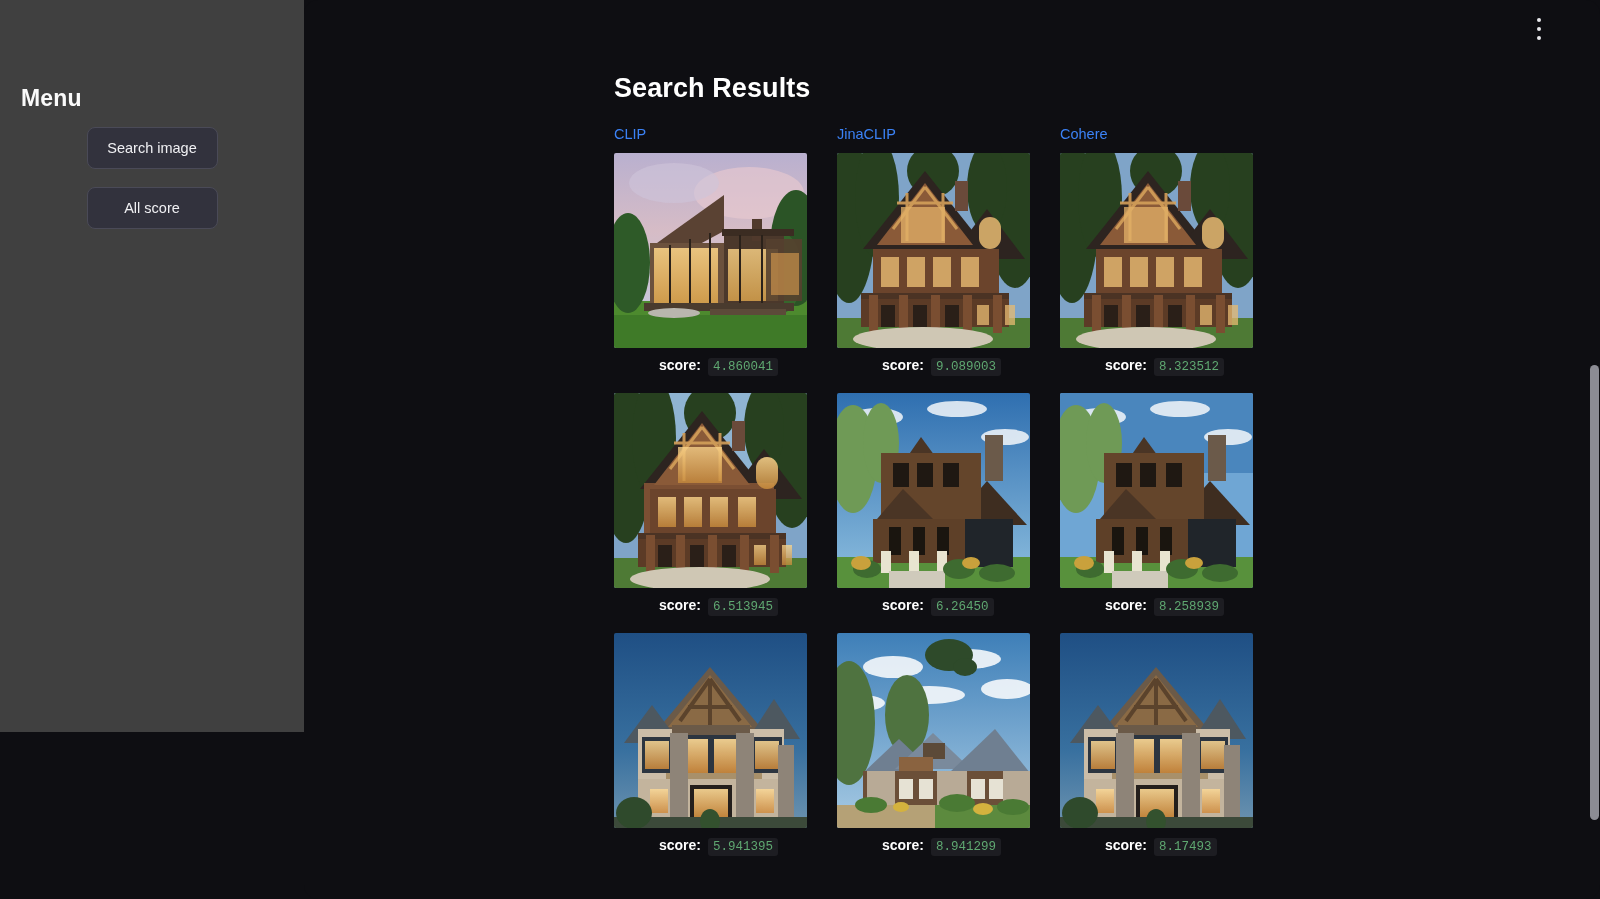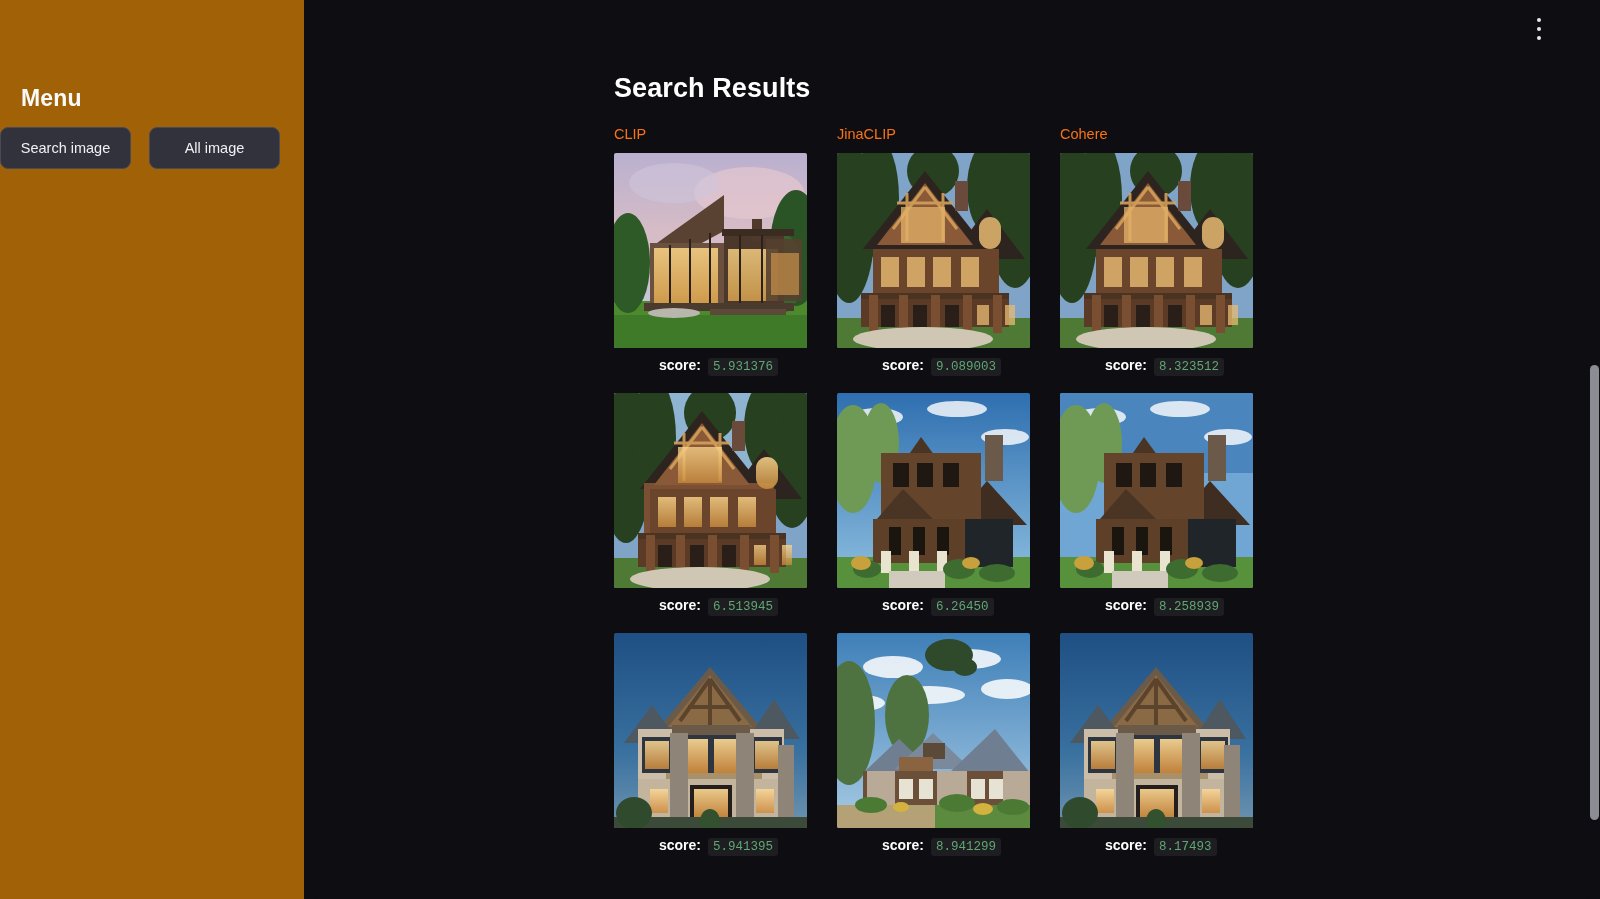"Menu" .sidebar { background: #a16207 -> #404040; height: 899px -> 732px }
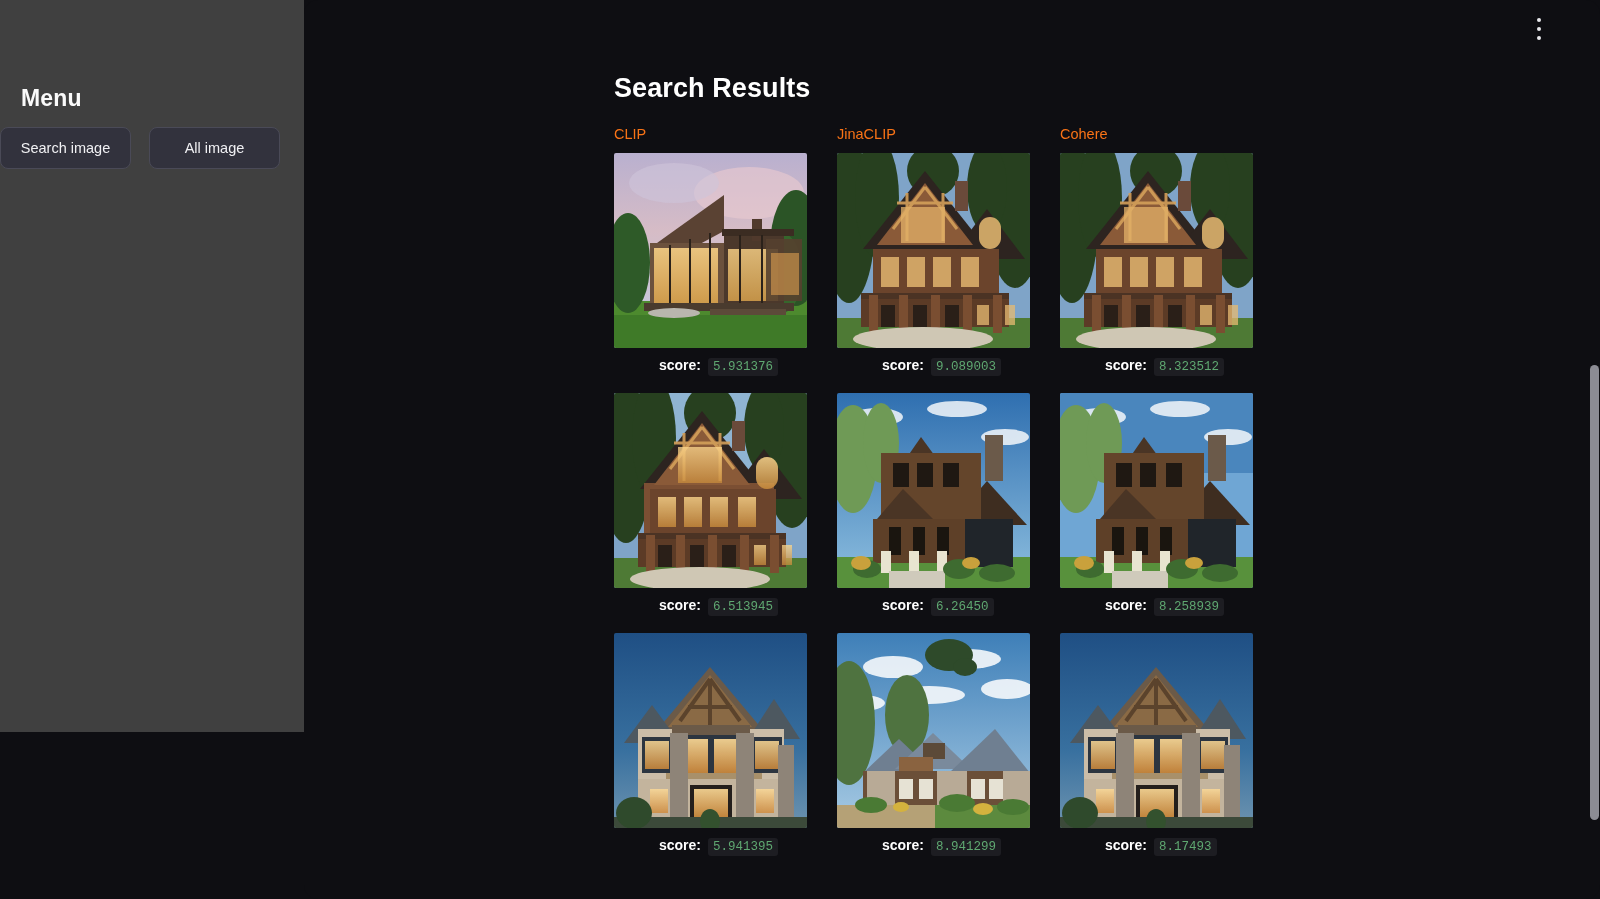"CLIP" .column-header { color: #f97316 -> #3b82f6 }
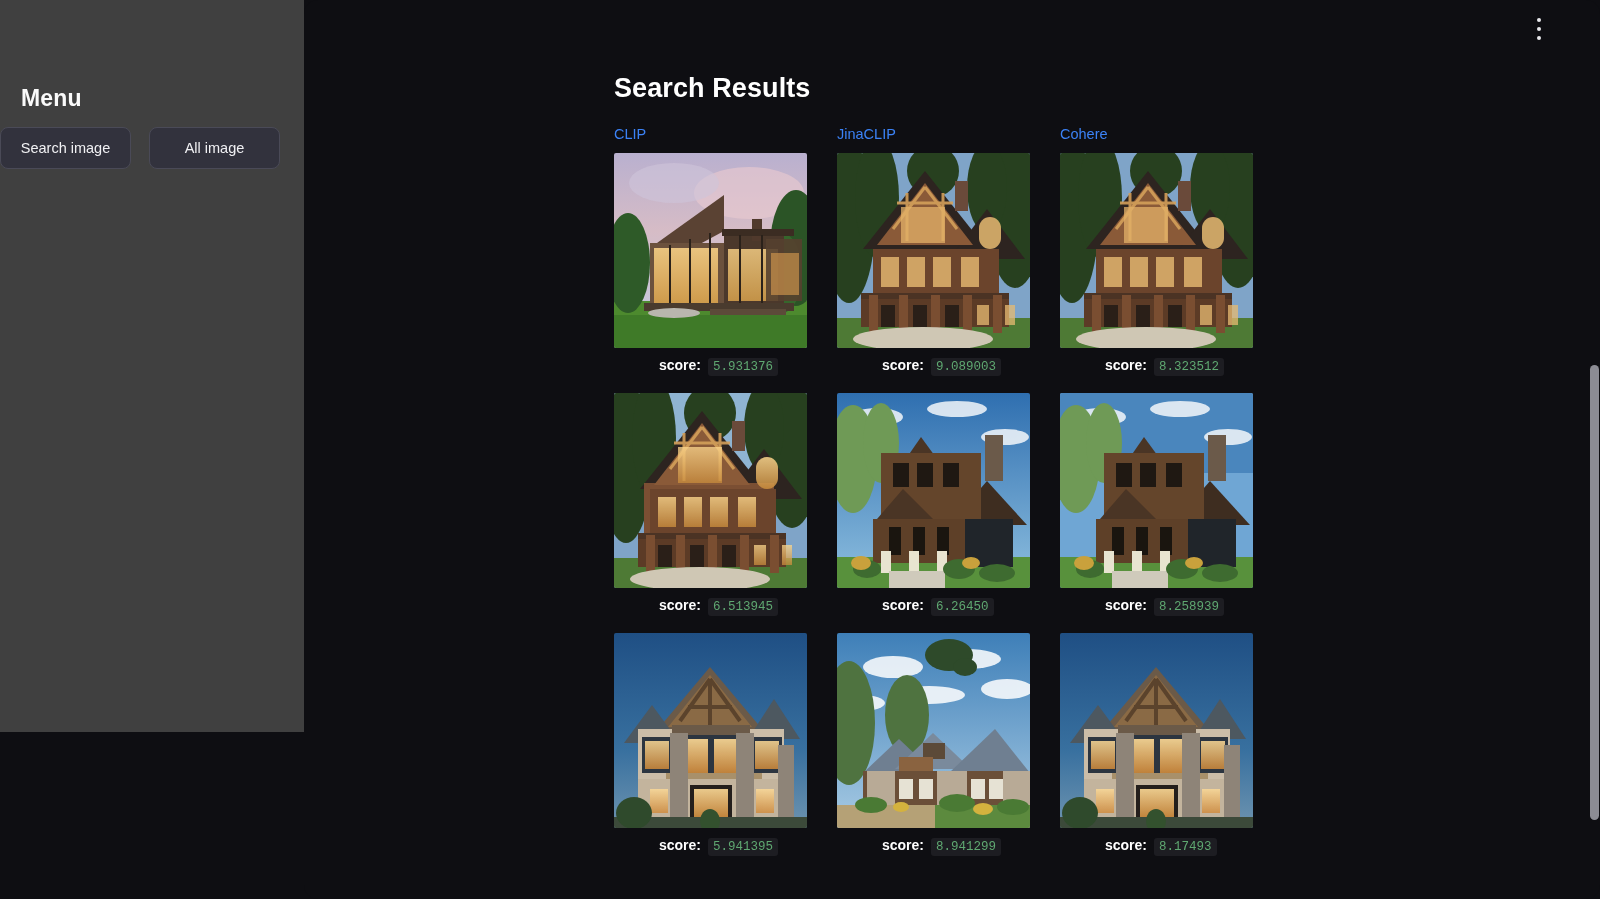"Search image" .sidebar-buttons { flex-direction: row -> column }
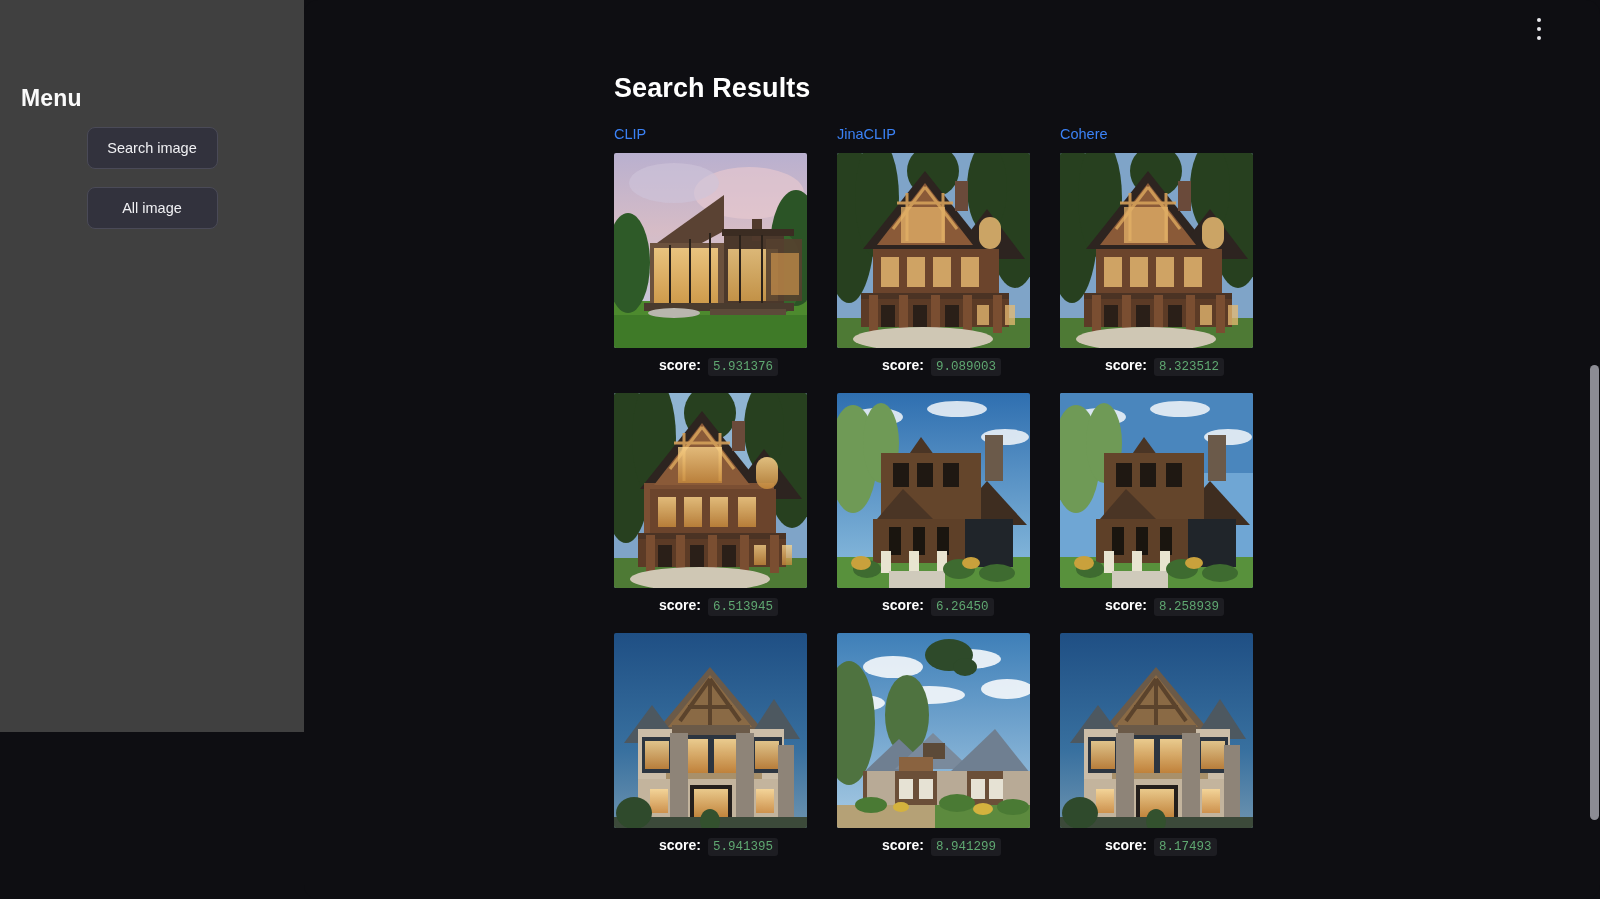"All image" button.side-btn { text: image -> score }
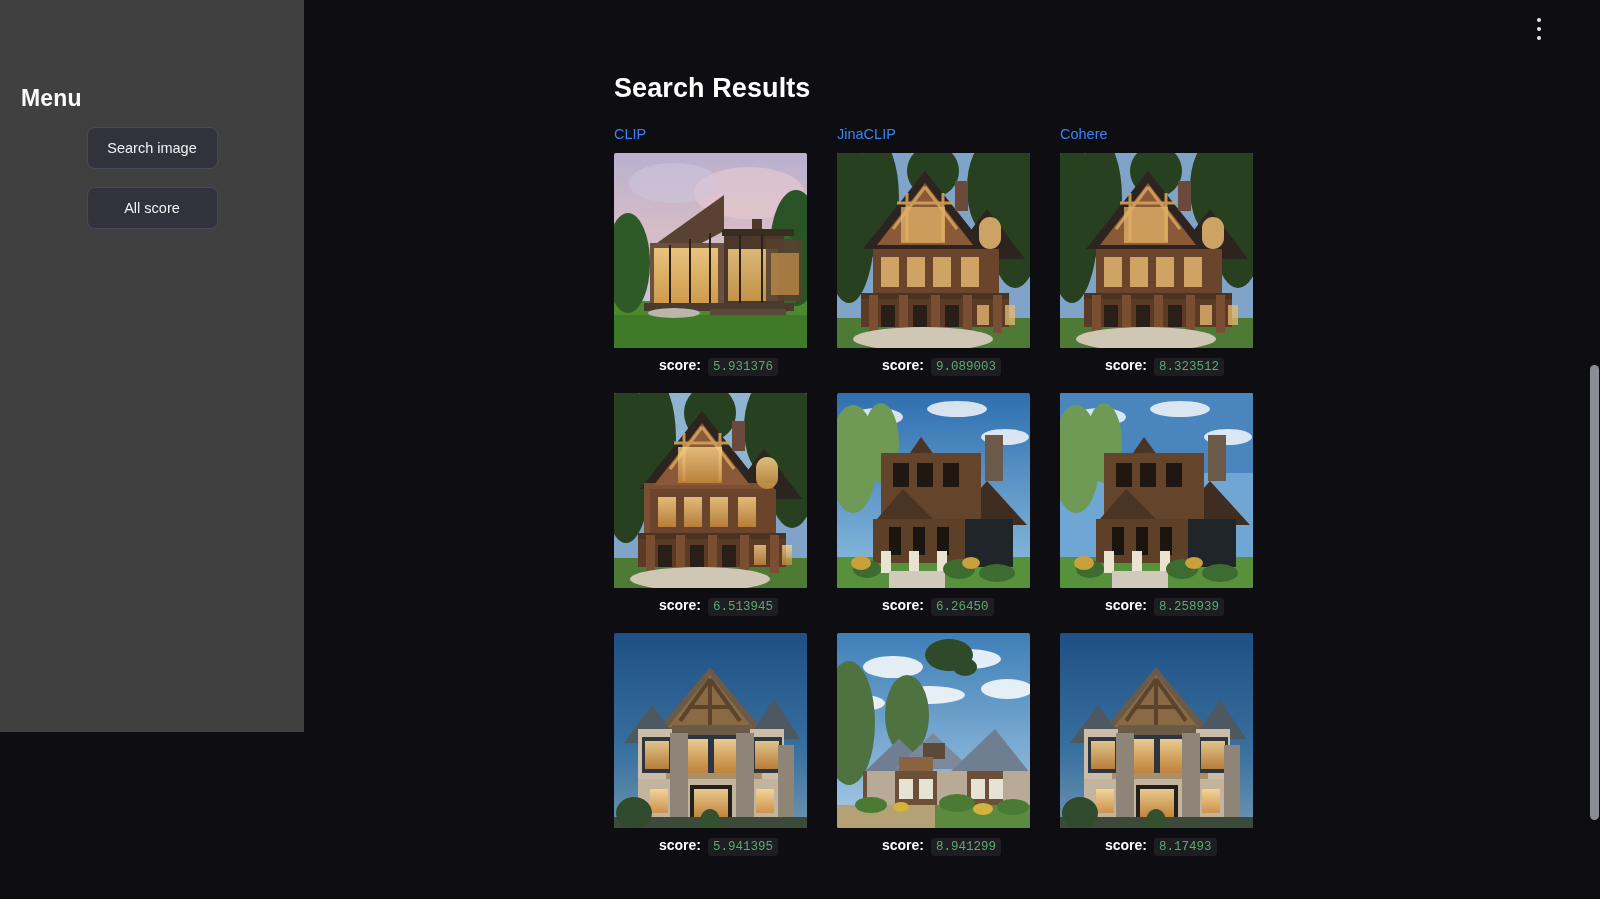"5.931376" span.score-value { text: 5.931376 -> 4.860041 }
